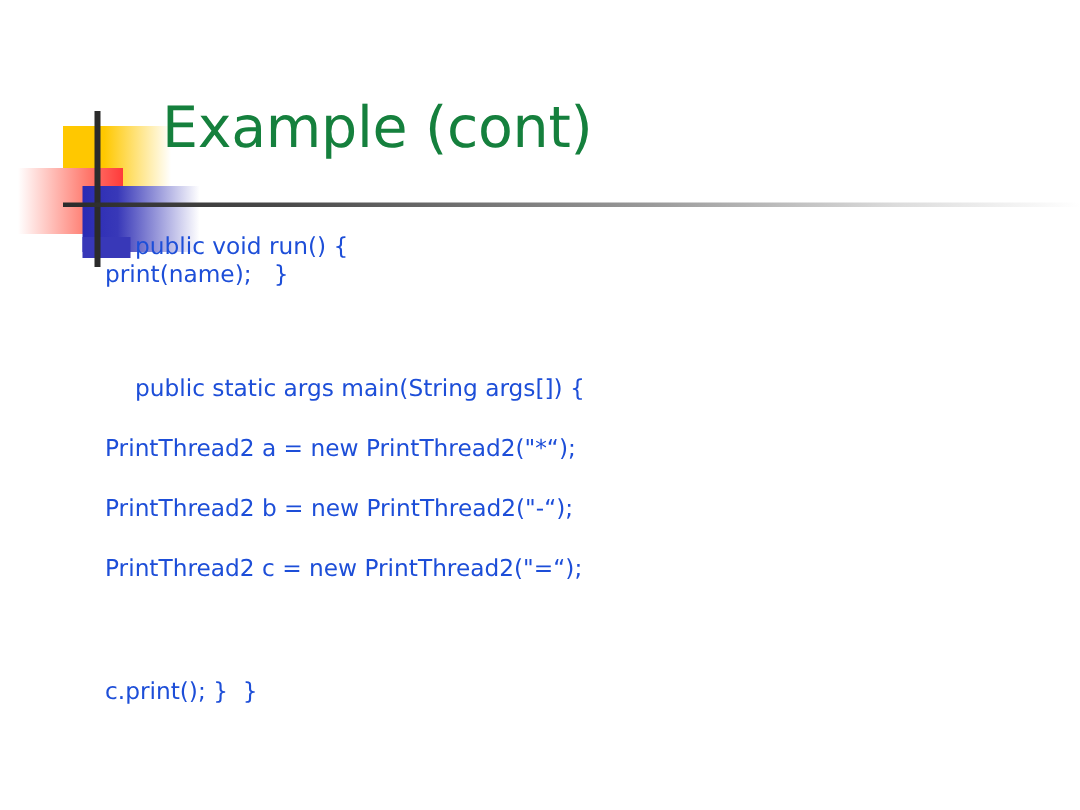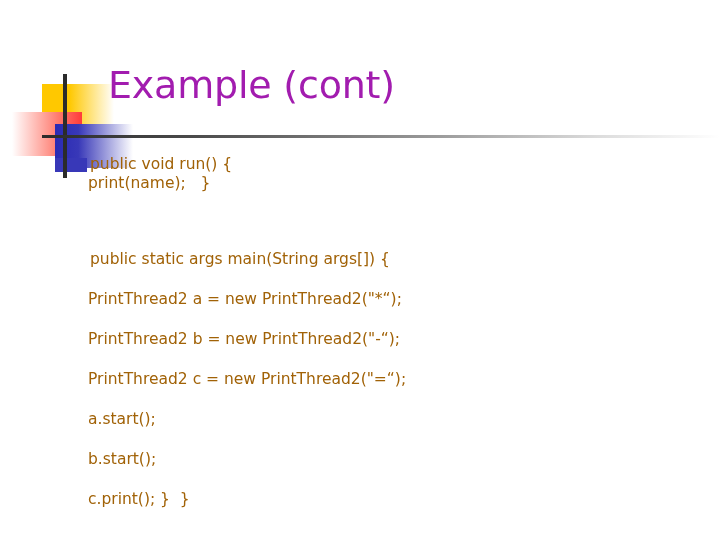"Example (cont)" #title { color: #a21caf -> #15803d }
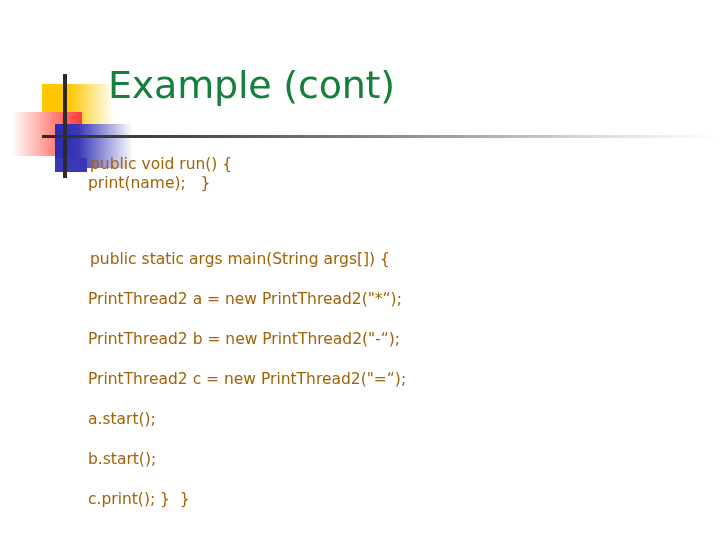"public void run() {" .code-line { color: #a16207 -> #1d4ed8 }
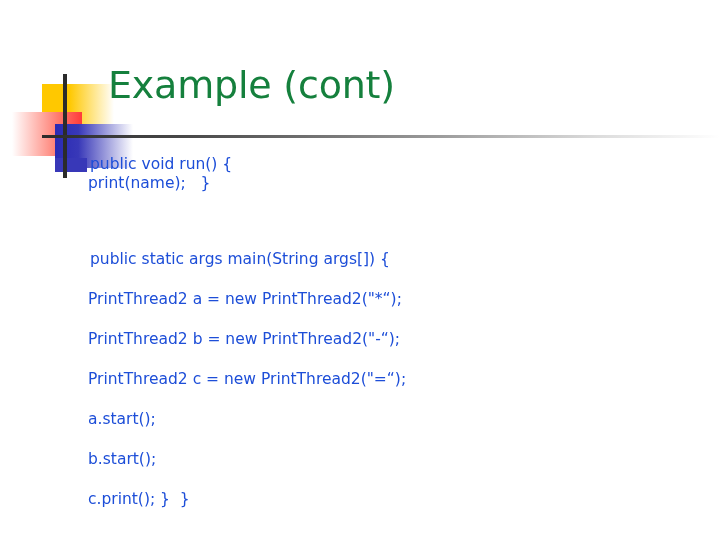"print(name); }" .lvl1 { margin-left: 88px -> 70px }
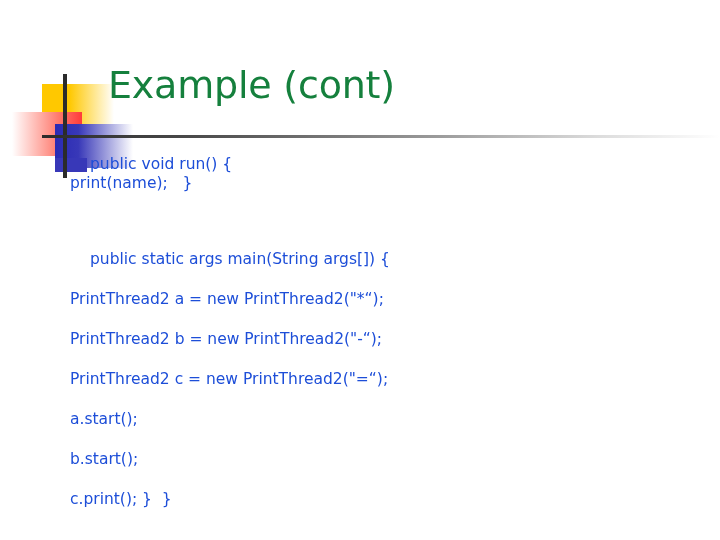"a.start();" div.code-line { html: <div>a.start();</div> -> none }
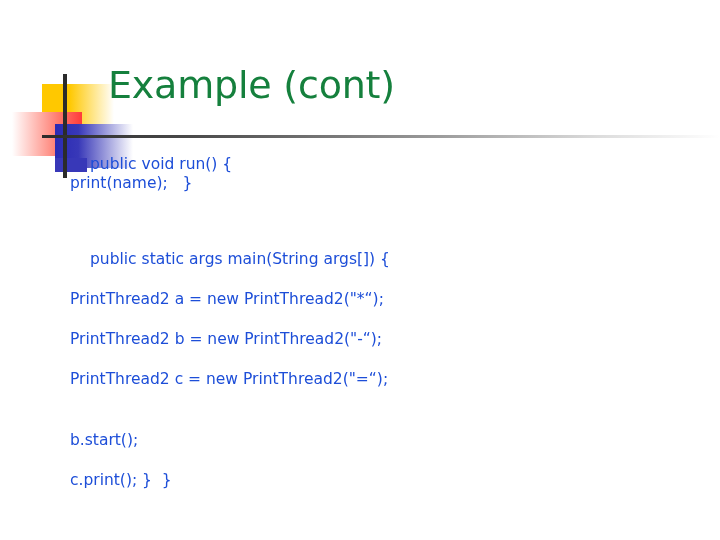"b.start();" div.code-line { html: <div>b.start();</div> -> none }
